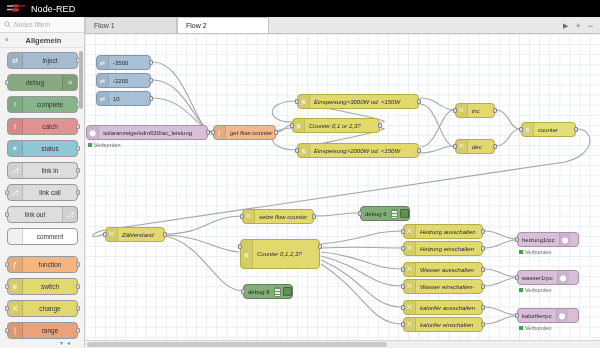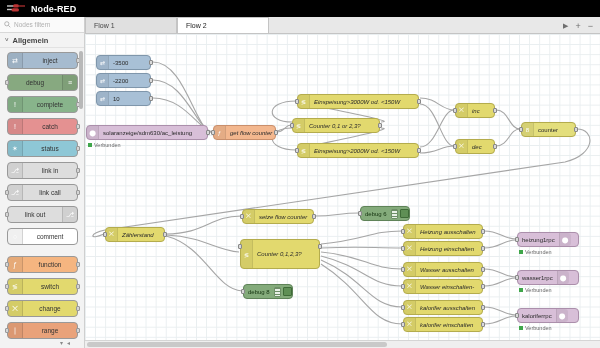"Node-RED" .brand { font-weight: bold -> normal }
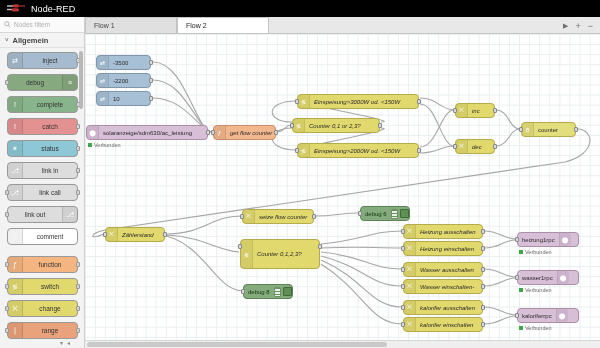"Allgemein" .cat { gap: 4px -> 17px }
